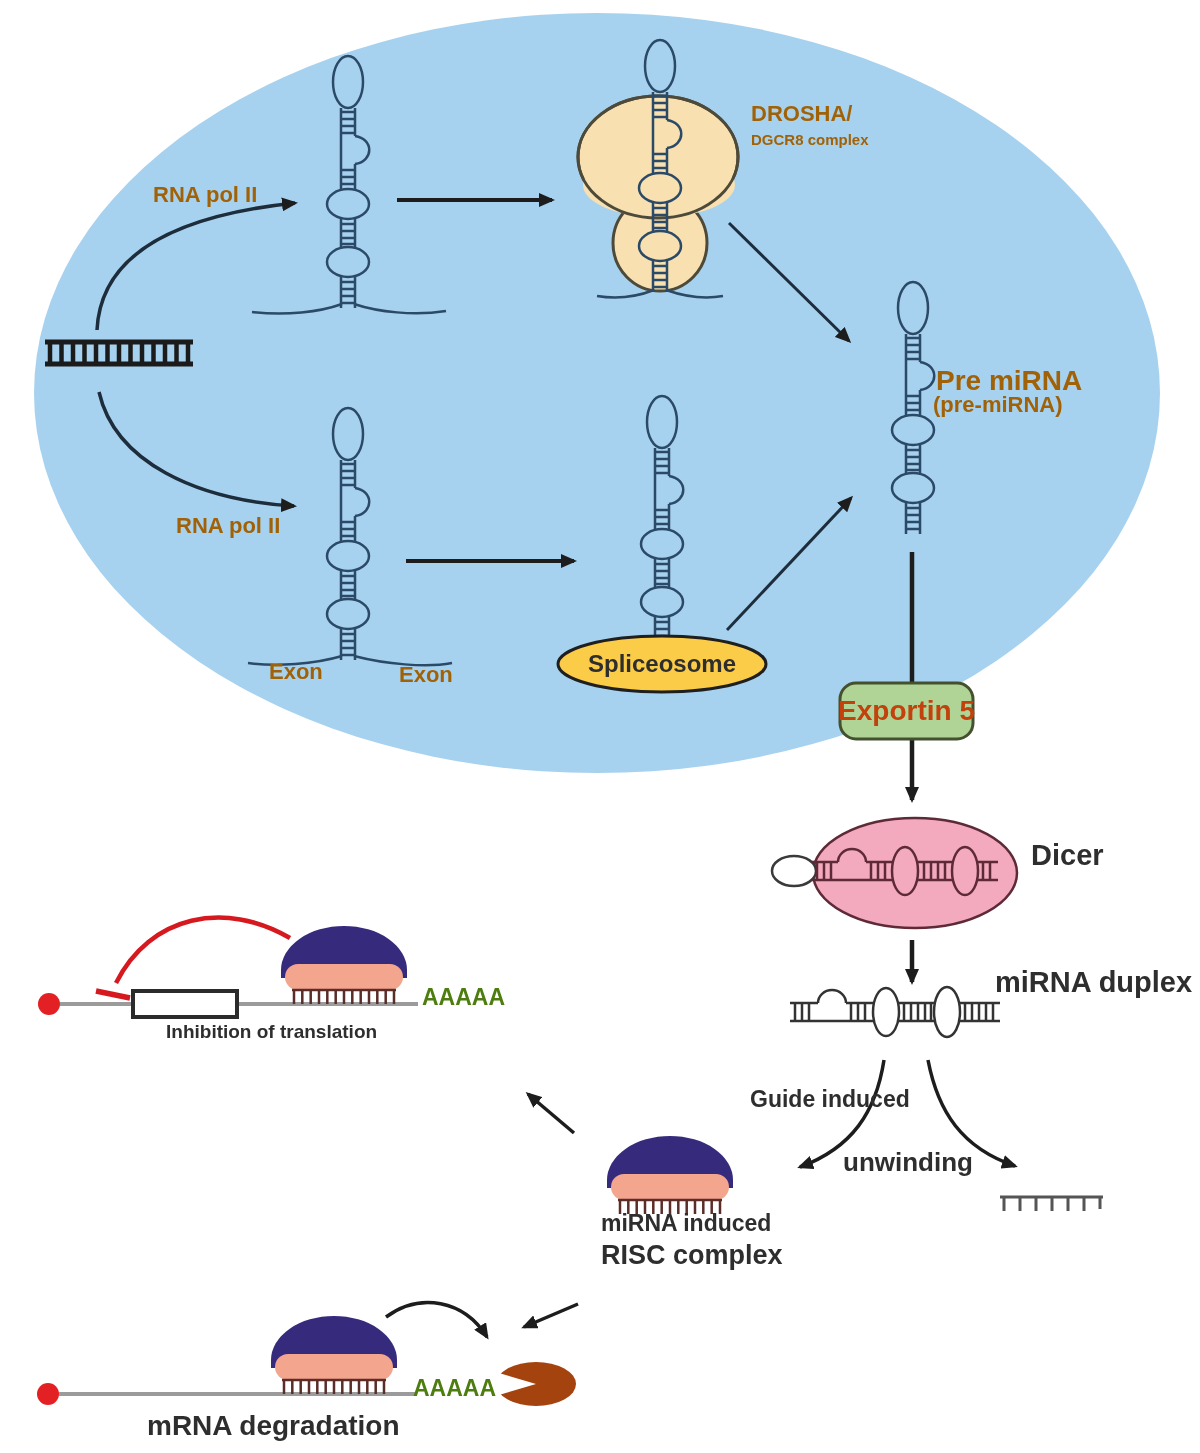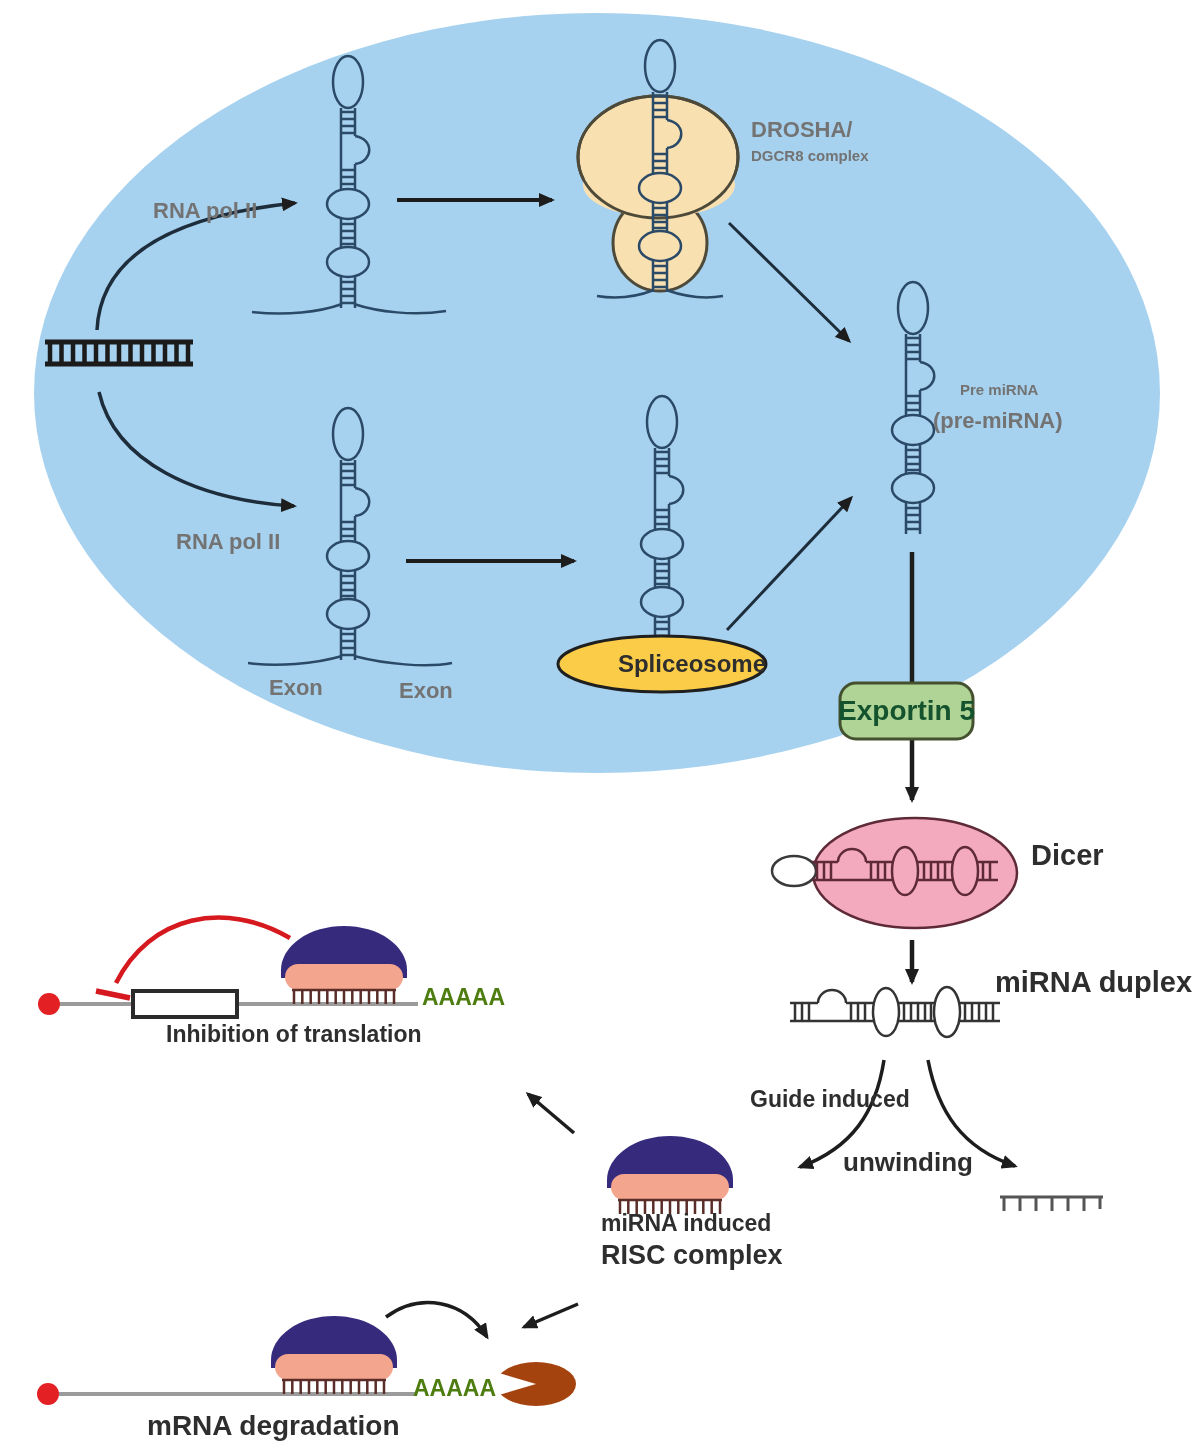"DROSHA/" .slate { color: #737373 -> #a16207; margin-top: 16px -> none }
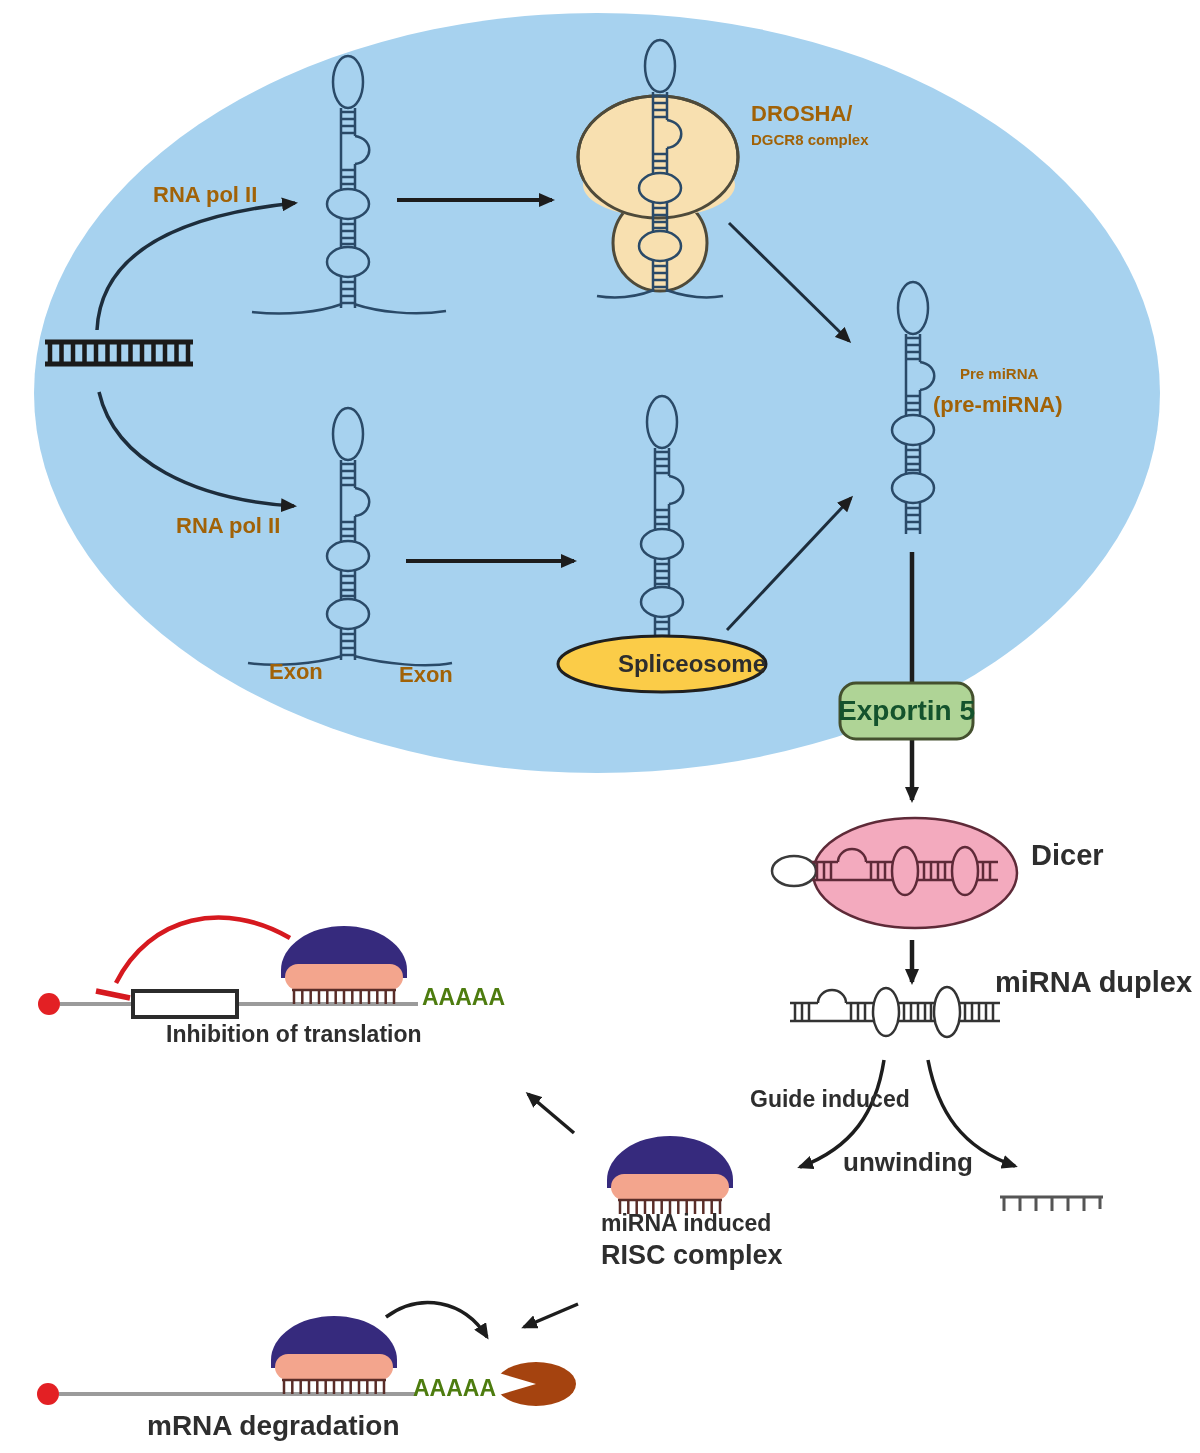"Pre miRNA" div.lbl { font-size: 15px -> 28px; padding-left: 24px -> none }
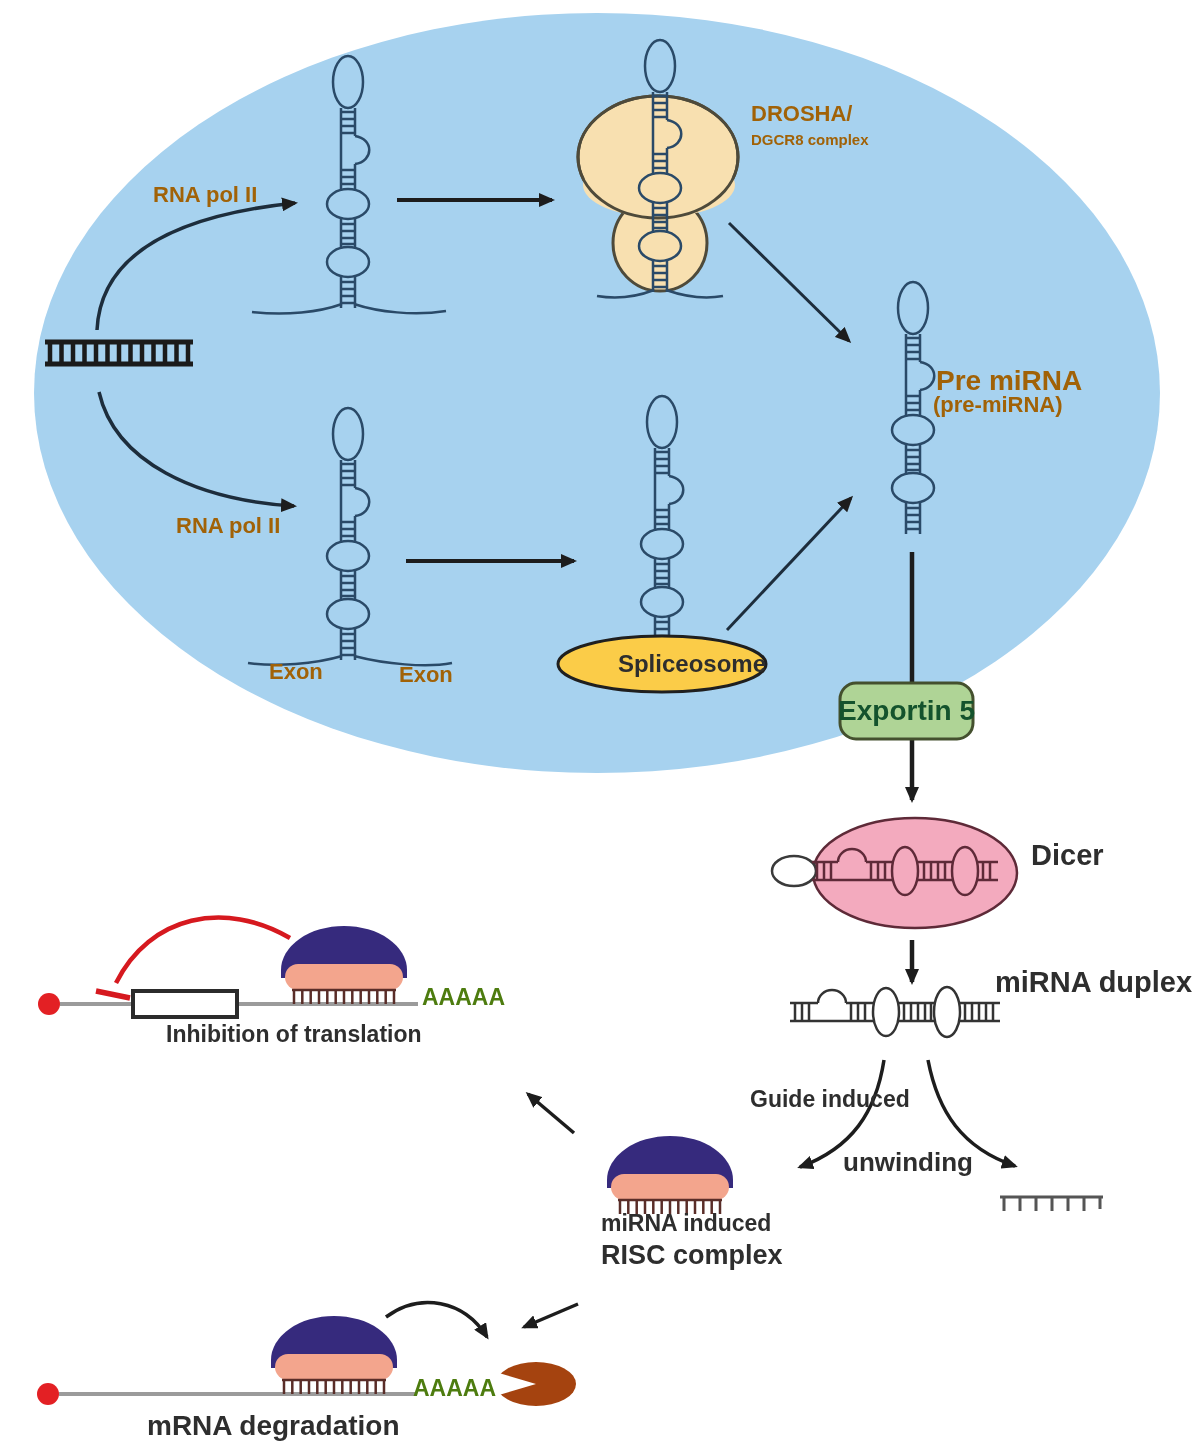"Spliceosome" div.lbl { text-align: right -> center }
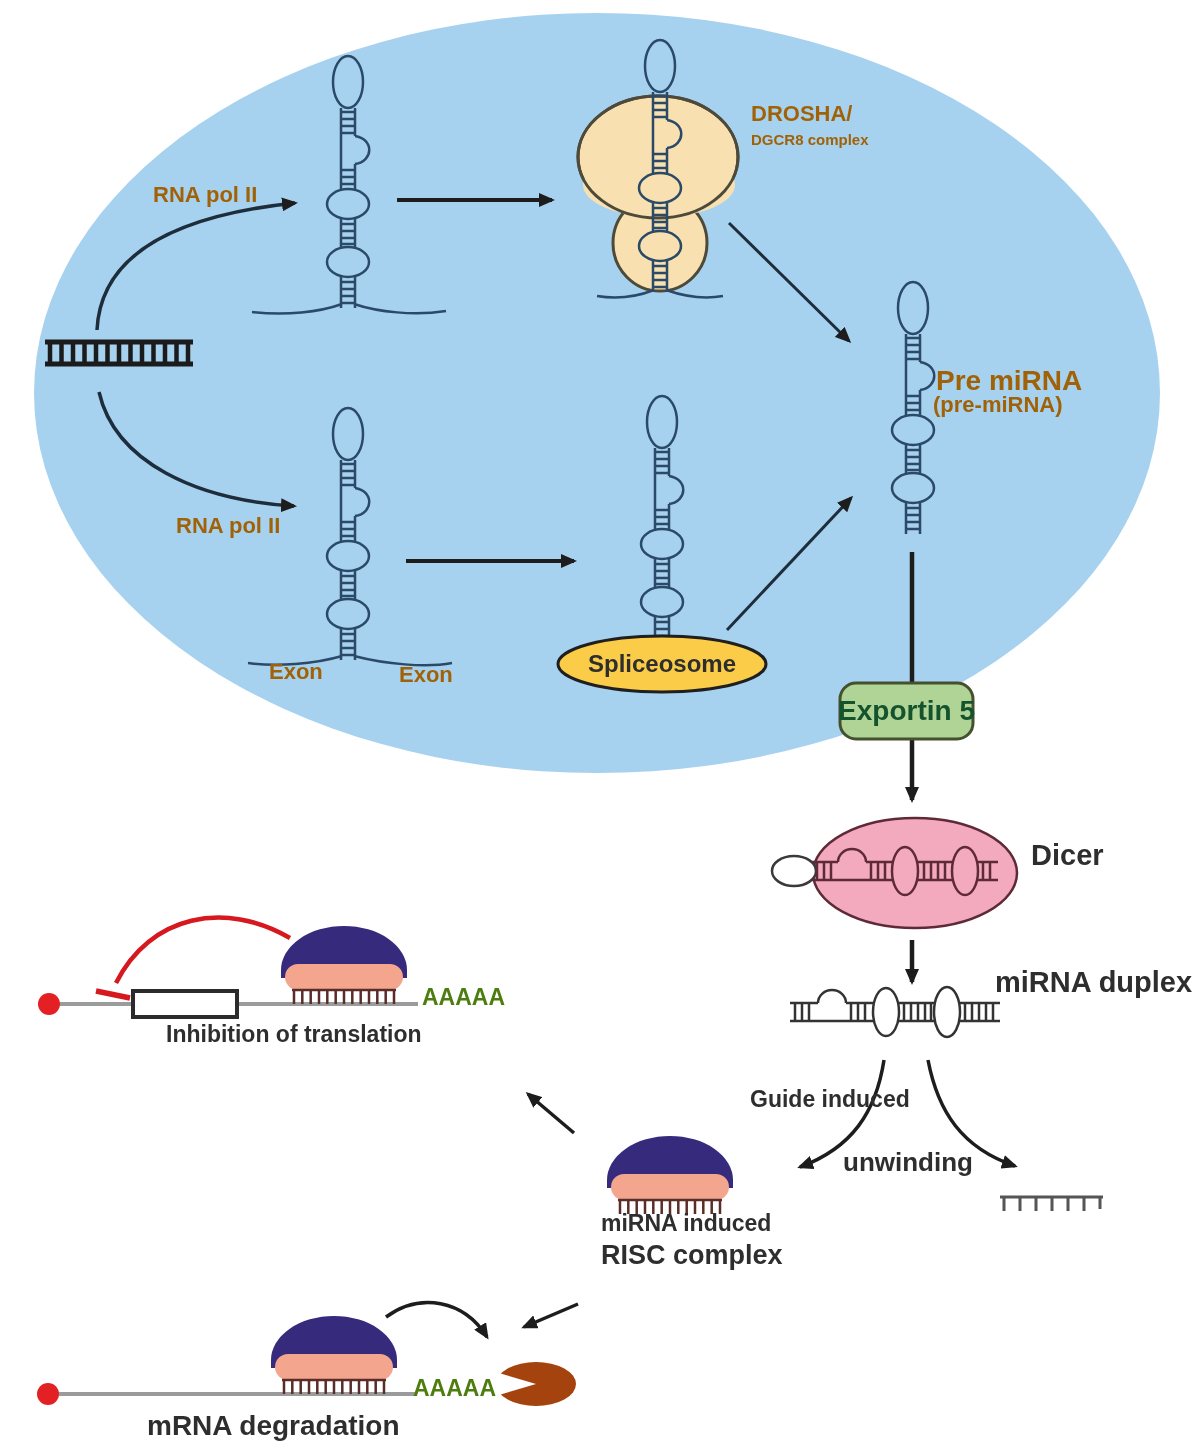"Exportin 5" div.lbl { color: #14532d -> #c2410c }
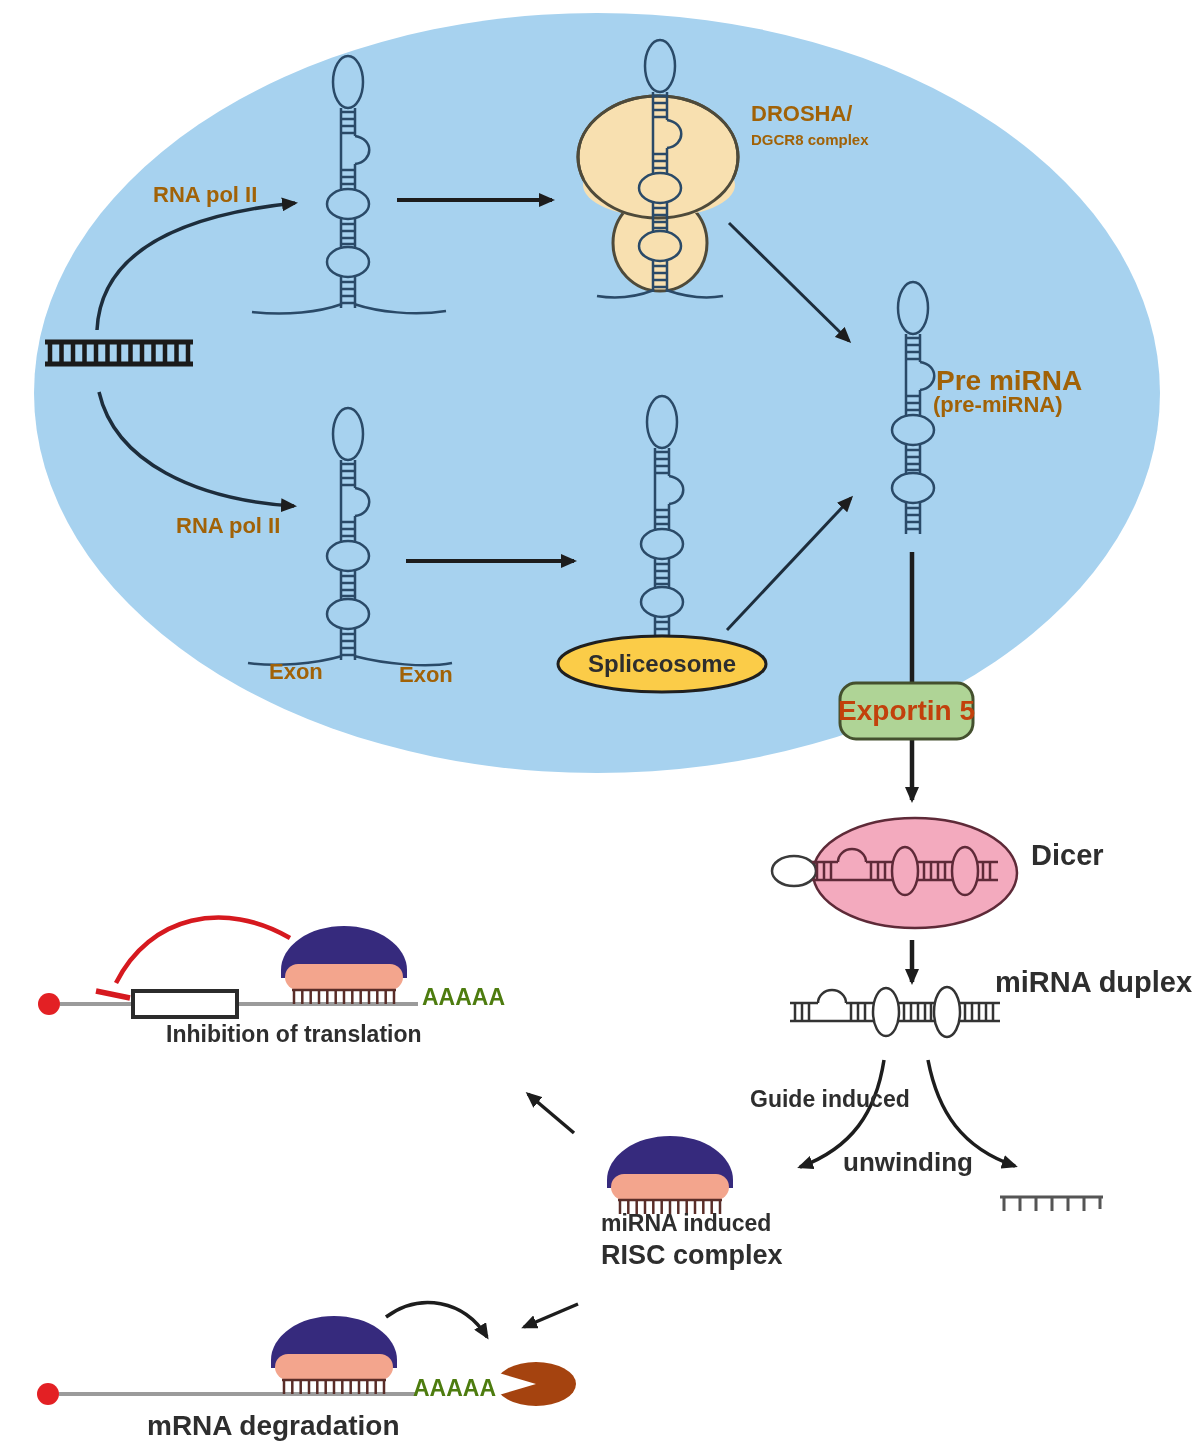"Inhibition of translation" div.lbl { font-size: 23px -> 19px }
